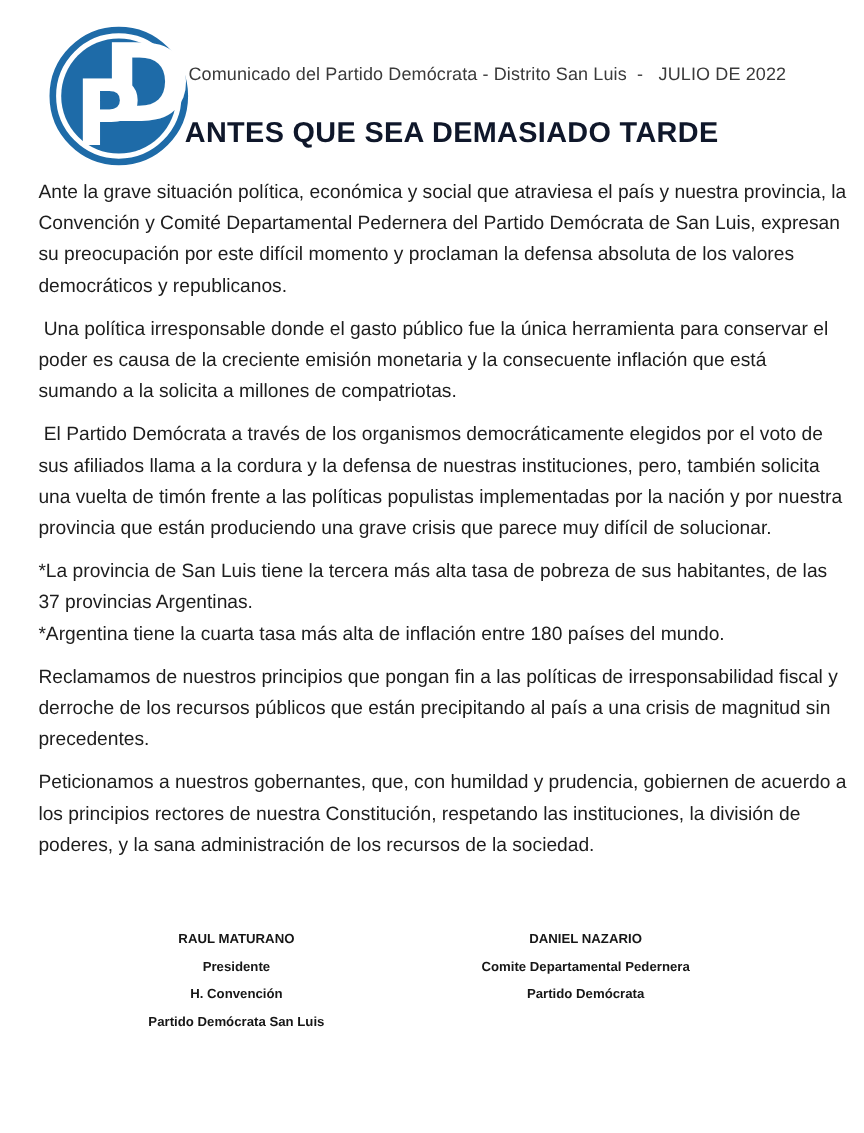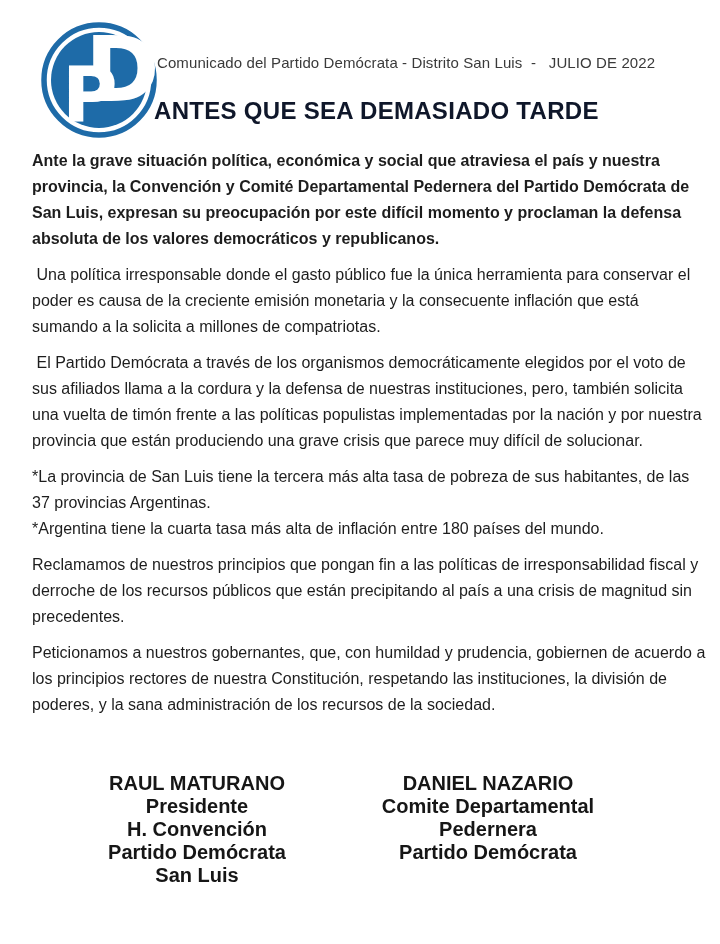"Ante la grave situación política," .body-text p.lead { font-weight: bold -> normal }
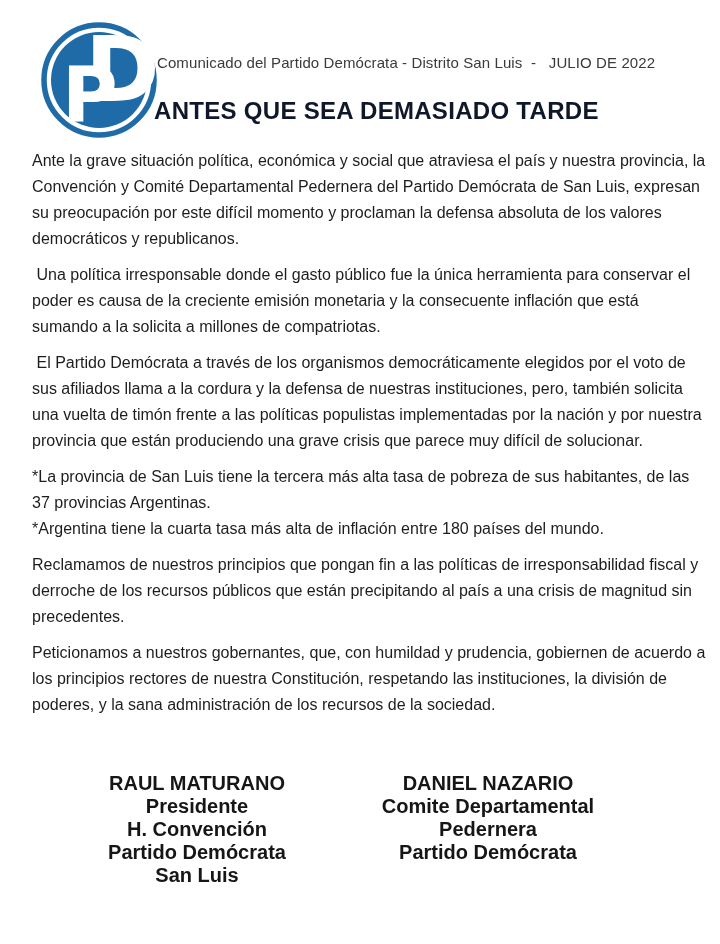"RAUL MATURANO" .sig-block { font-size: 20px -> 11px }
